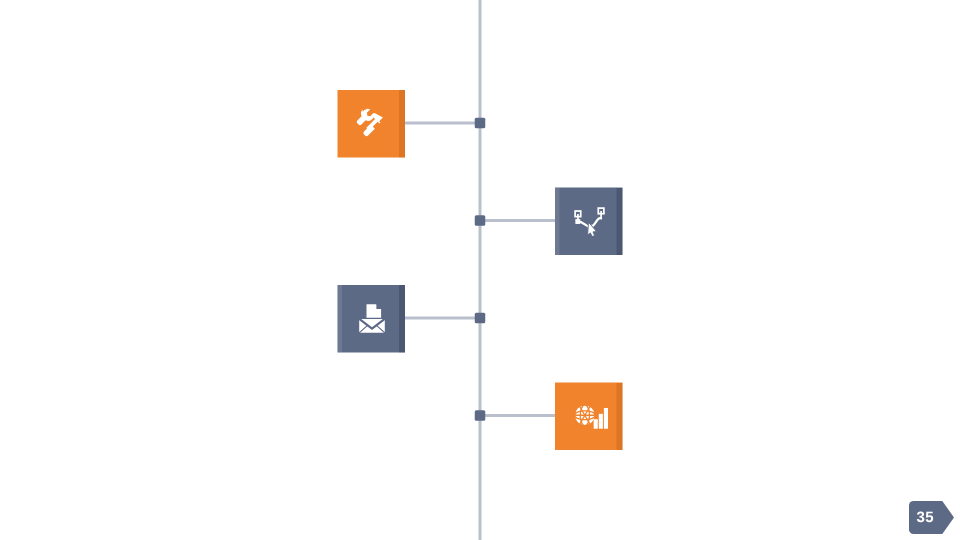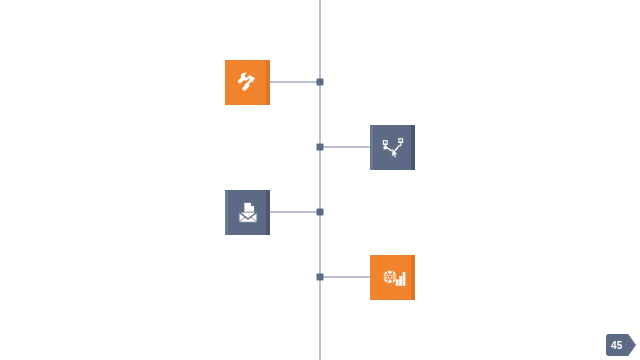"45" span { text: 45 -> 35 }
